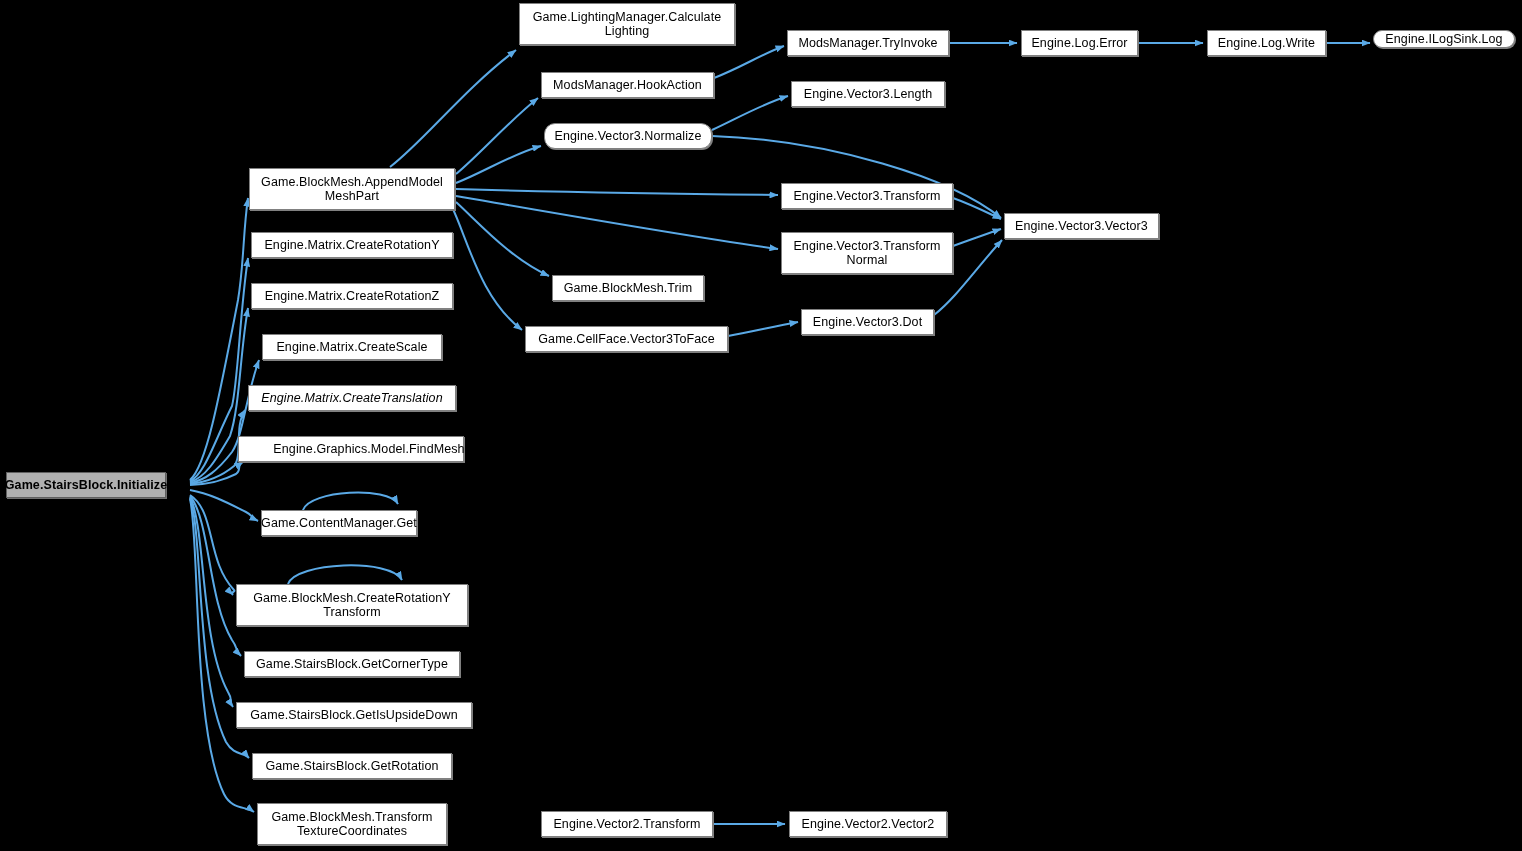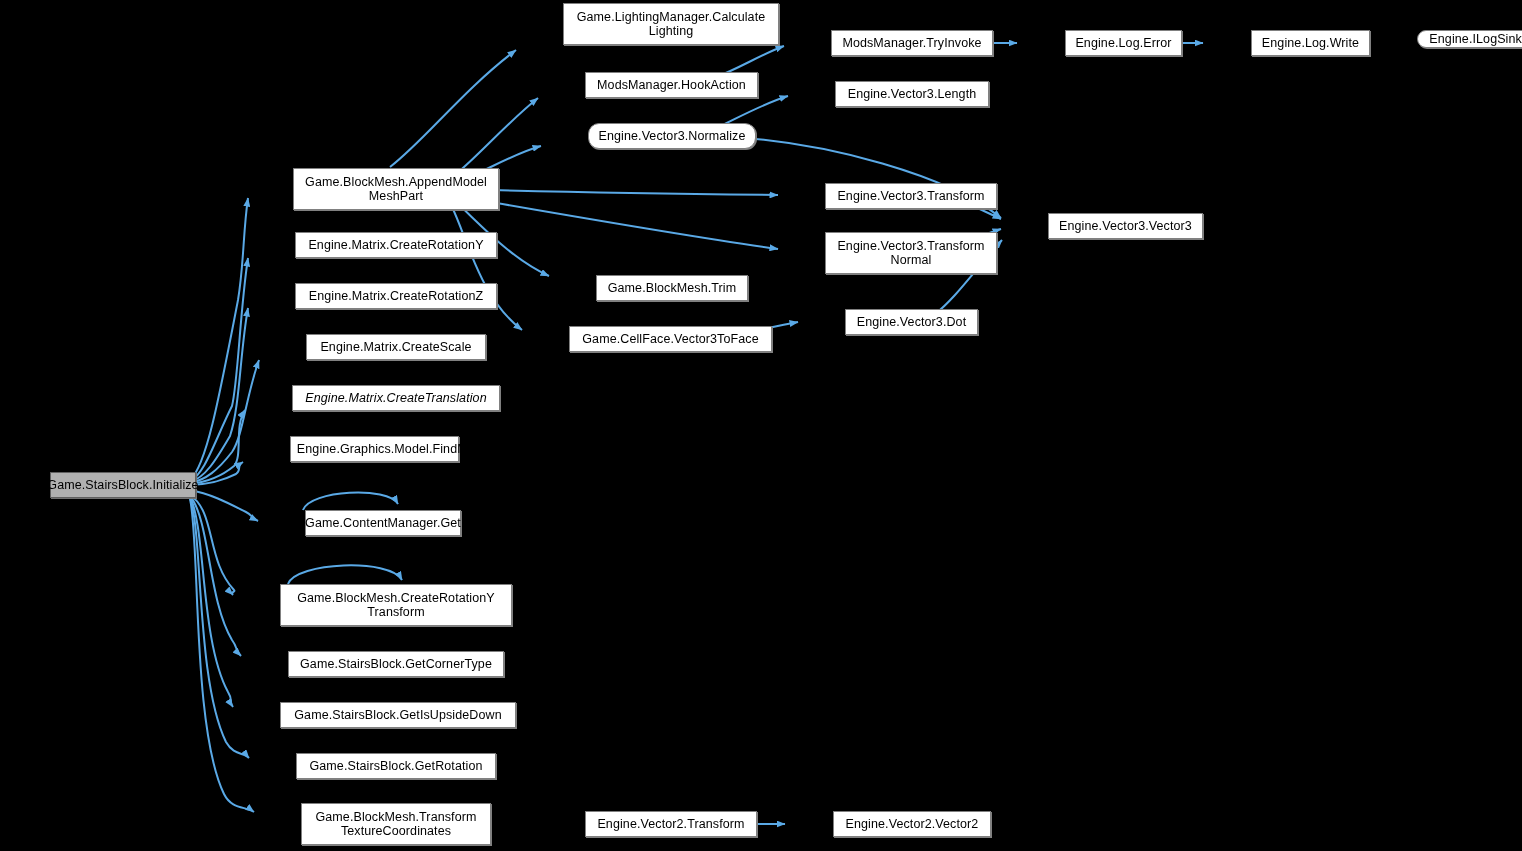"Game.LightingManager.Calculate" .node { margin-left: 44px -> none }
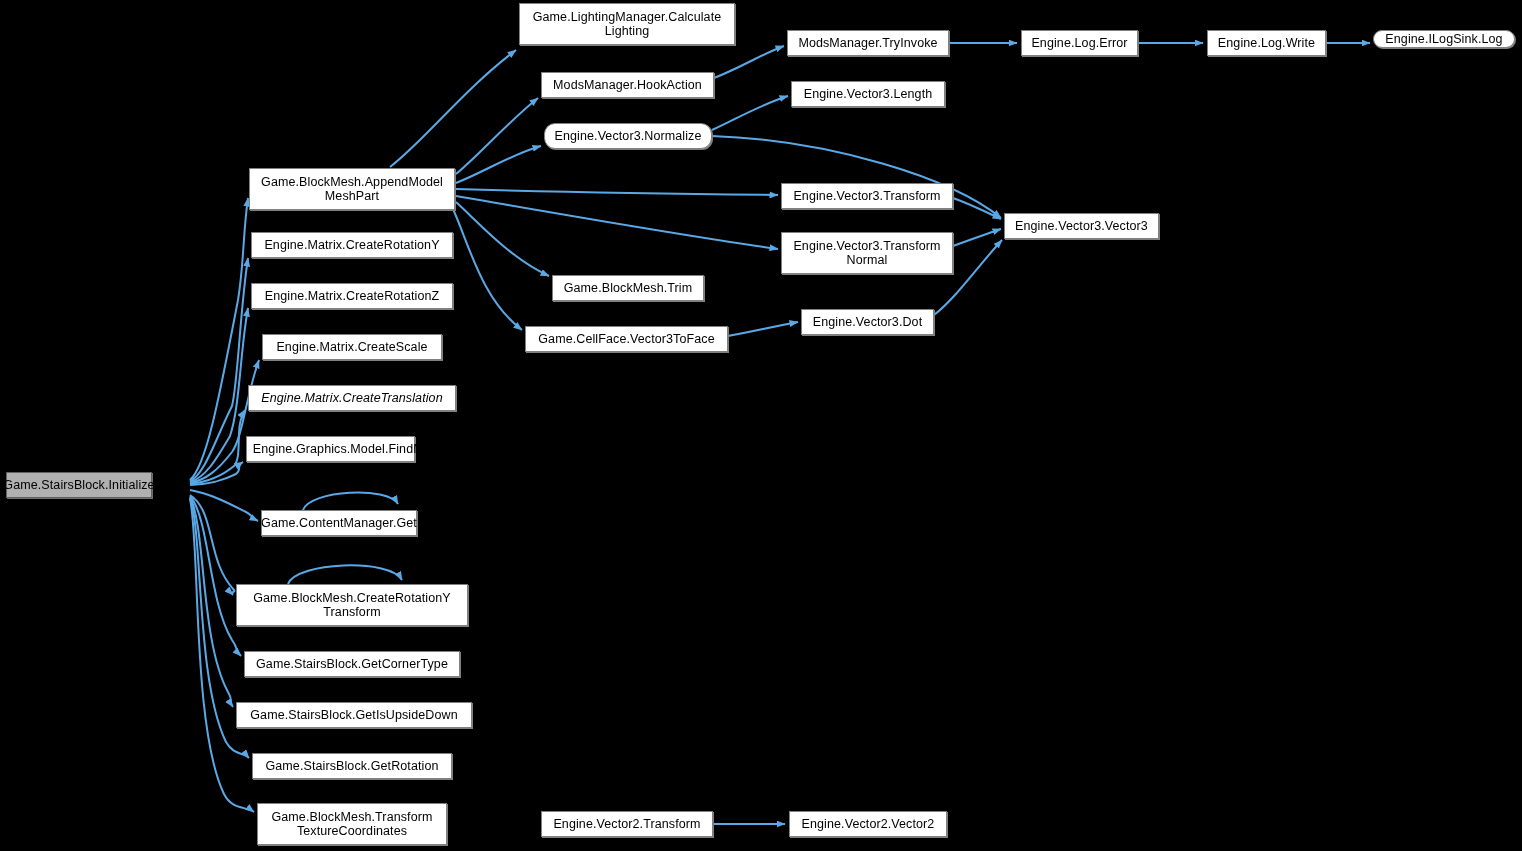"Engine.Graphics.Model.FindMesh" div.node { left: 246px -> 238px; width: 169px -> 226px }
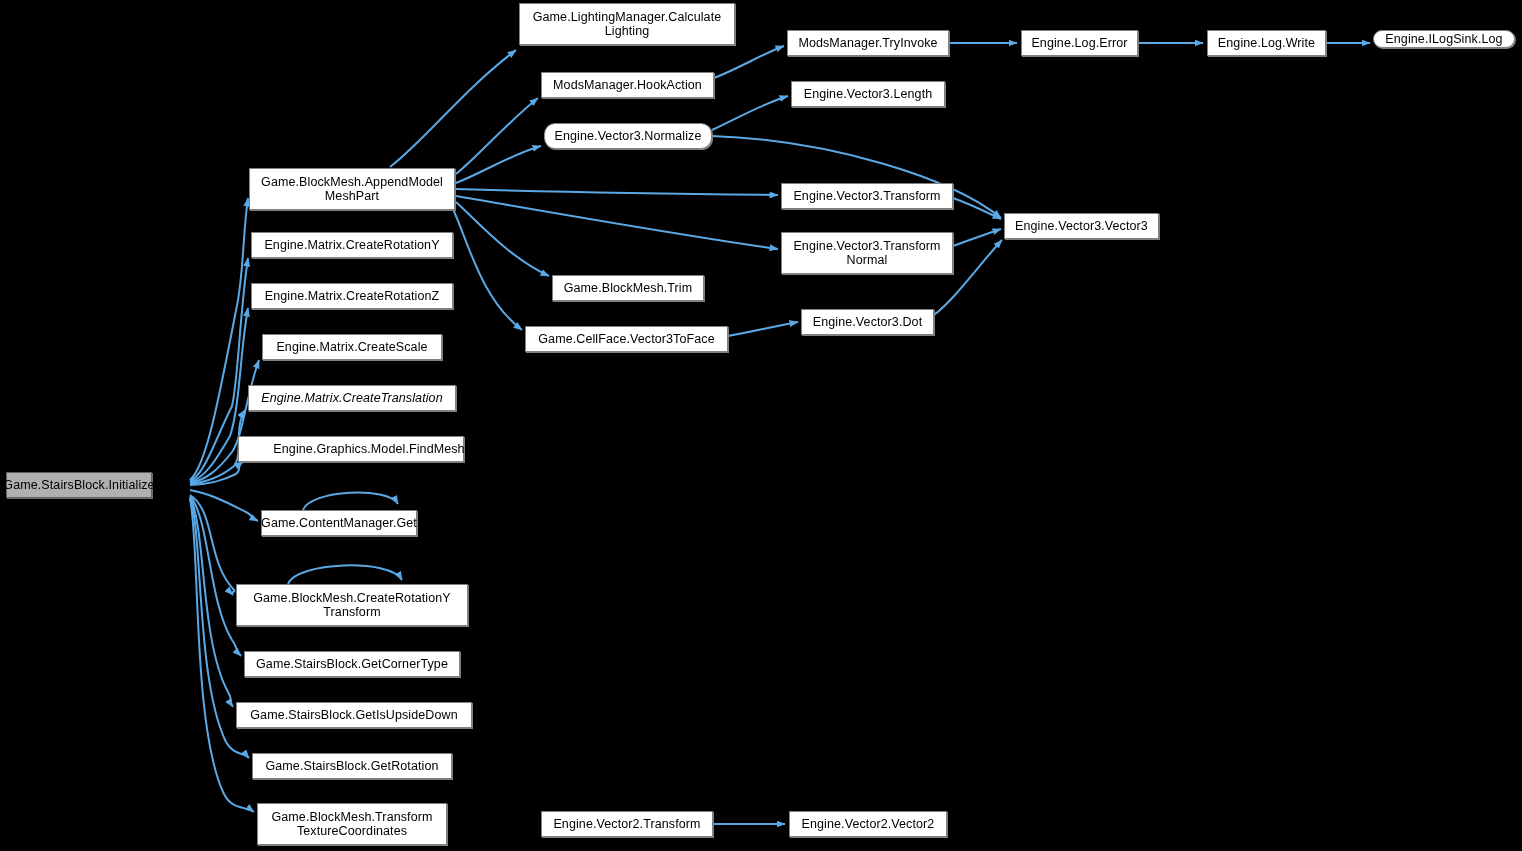"Game.StairsBlock.Initialize" div.node { font-weight: none -> bold; width: 146px -> 160px }
